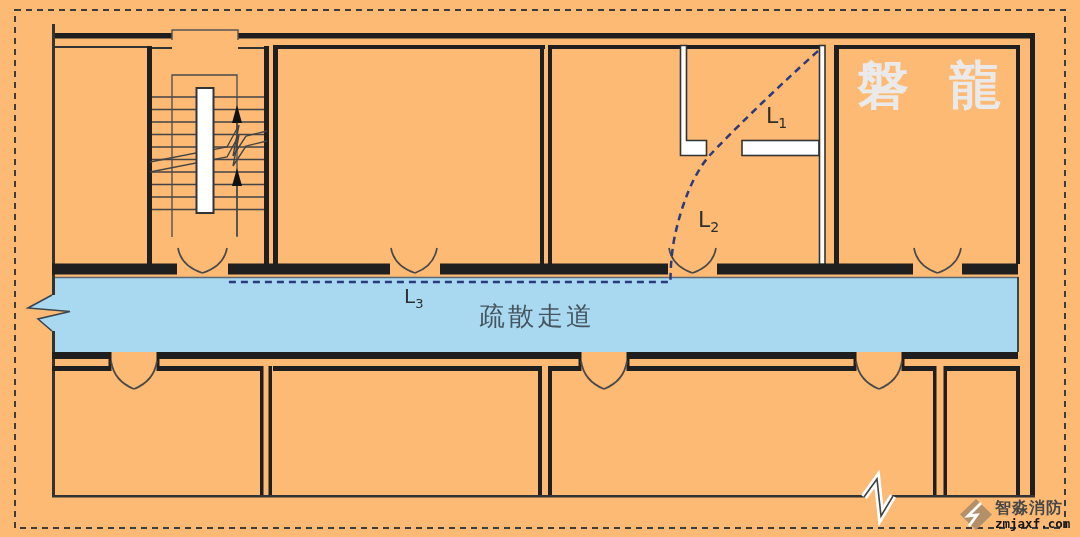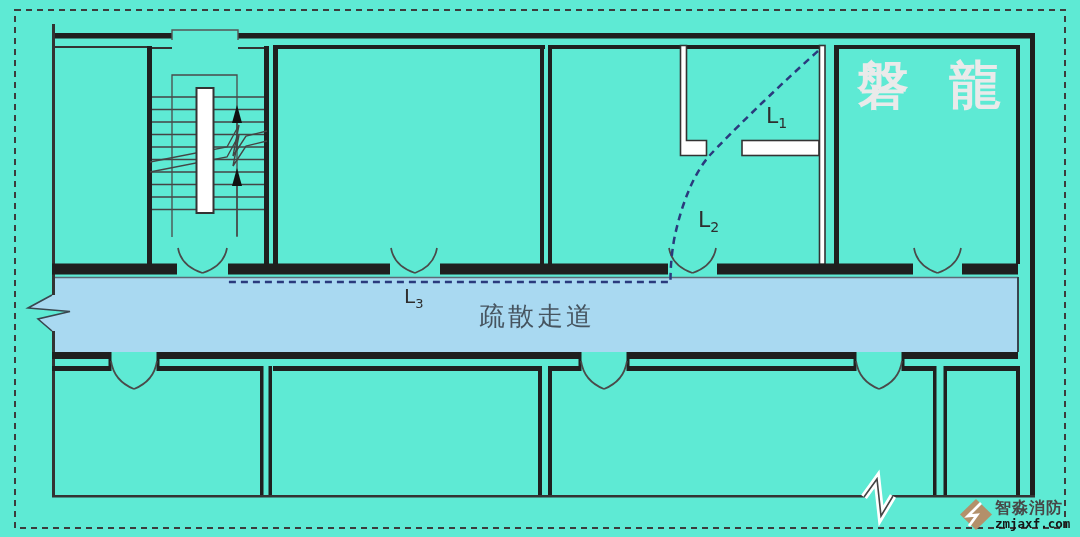"磐龍" .canvas-wrap { background: #5eead4 -> #fdba74 }
